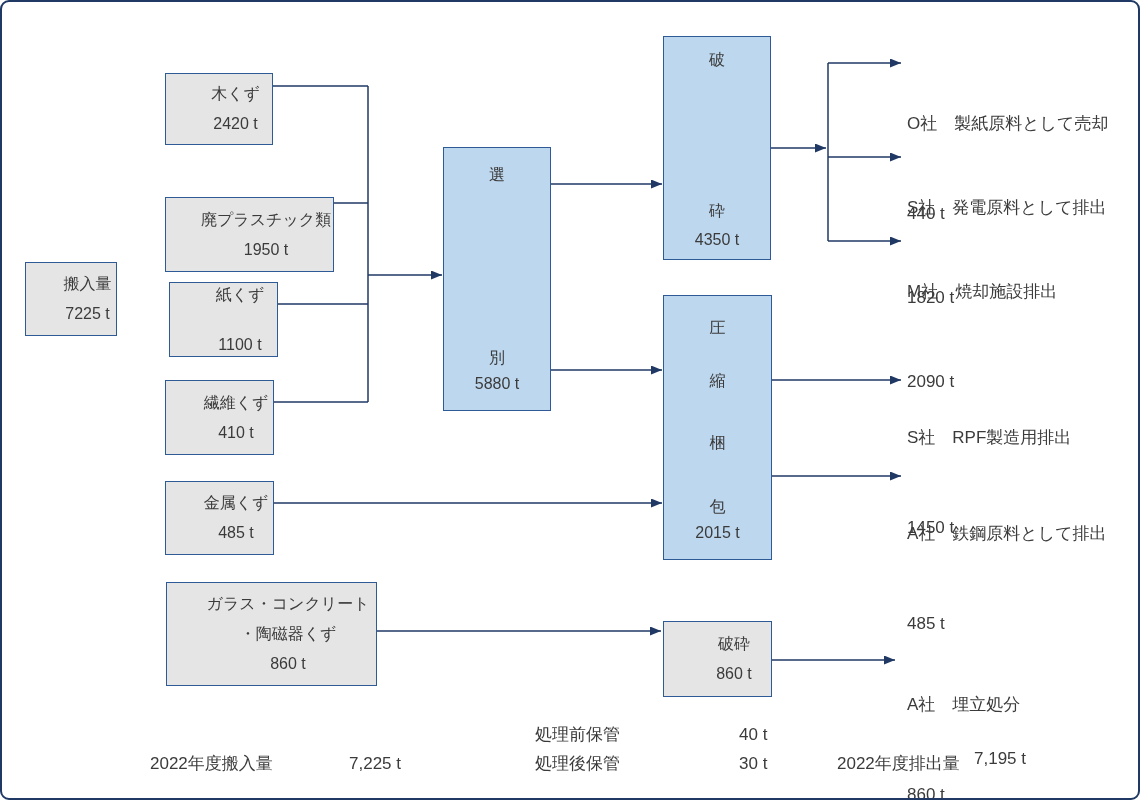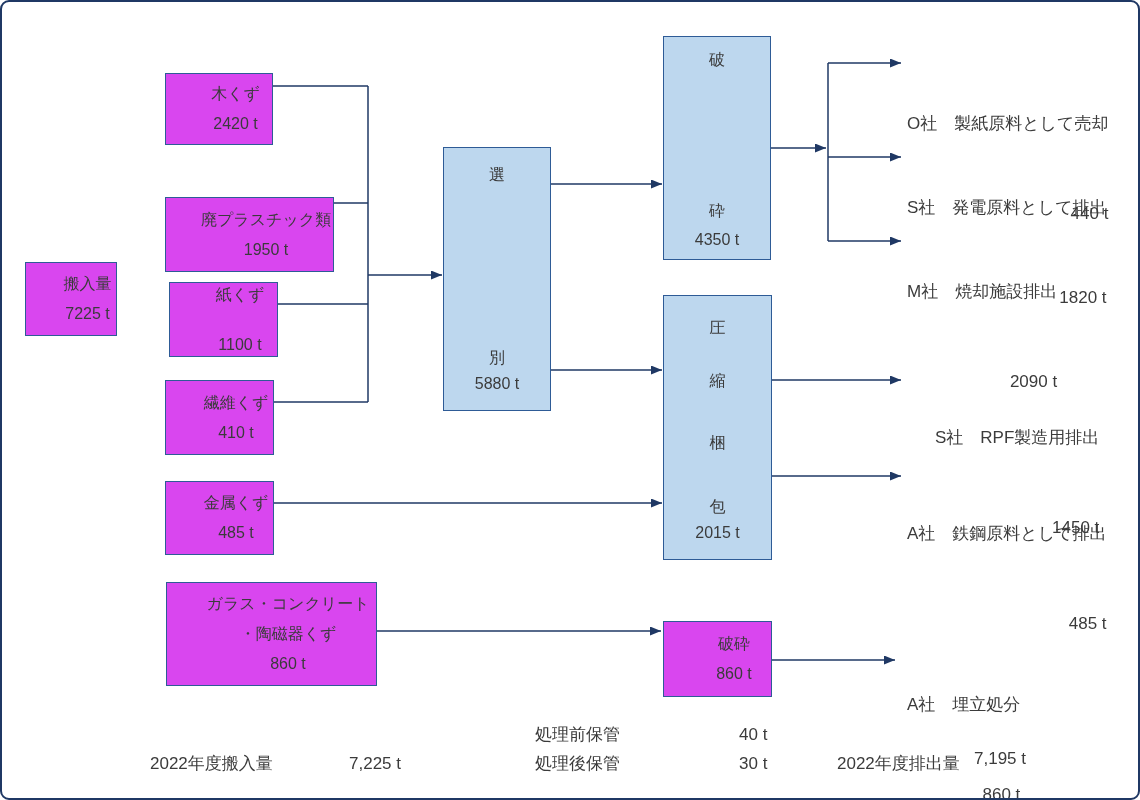"木くず" .node { background: #d946ef -> #e5e5e5 }
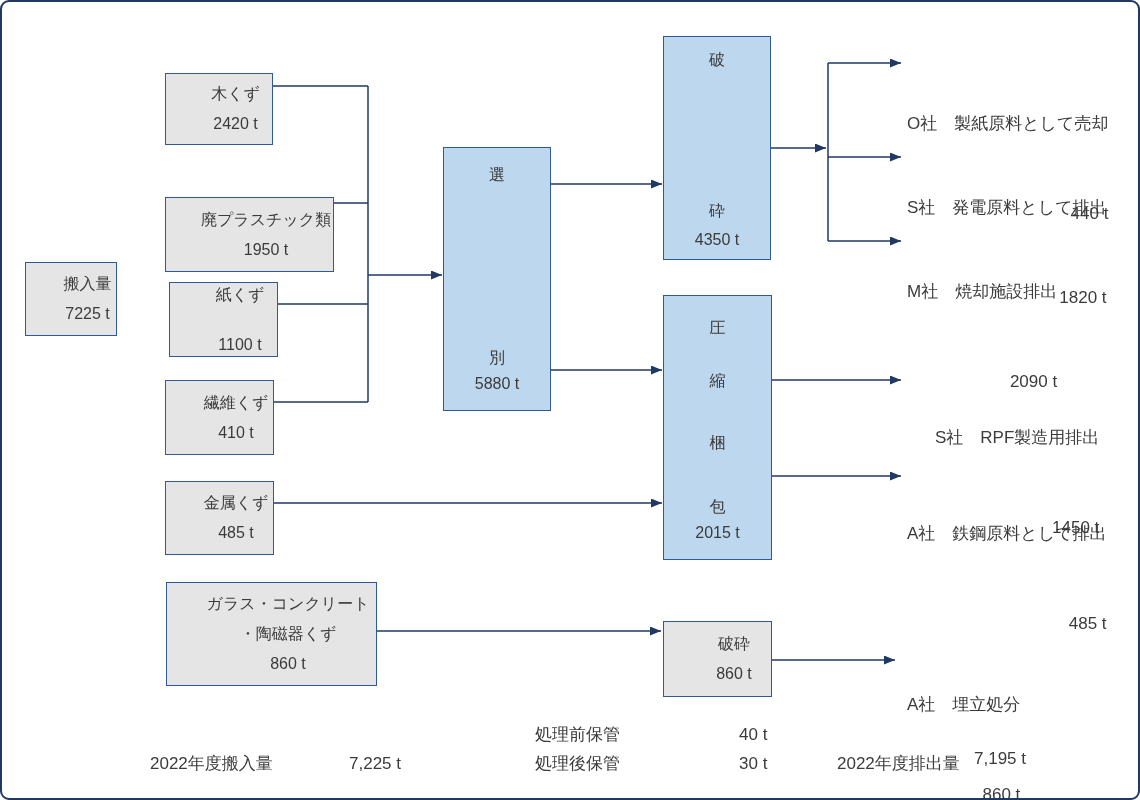"O社 製紙原料として売却" .out { text-align: right -> none }
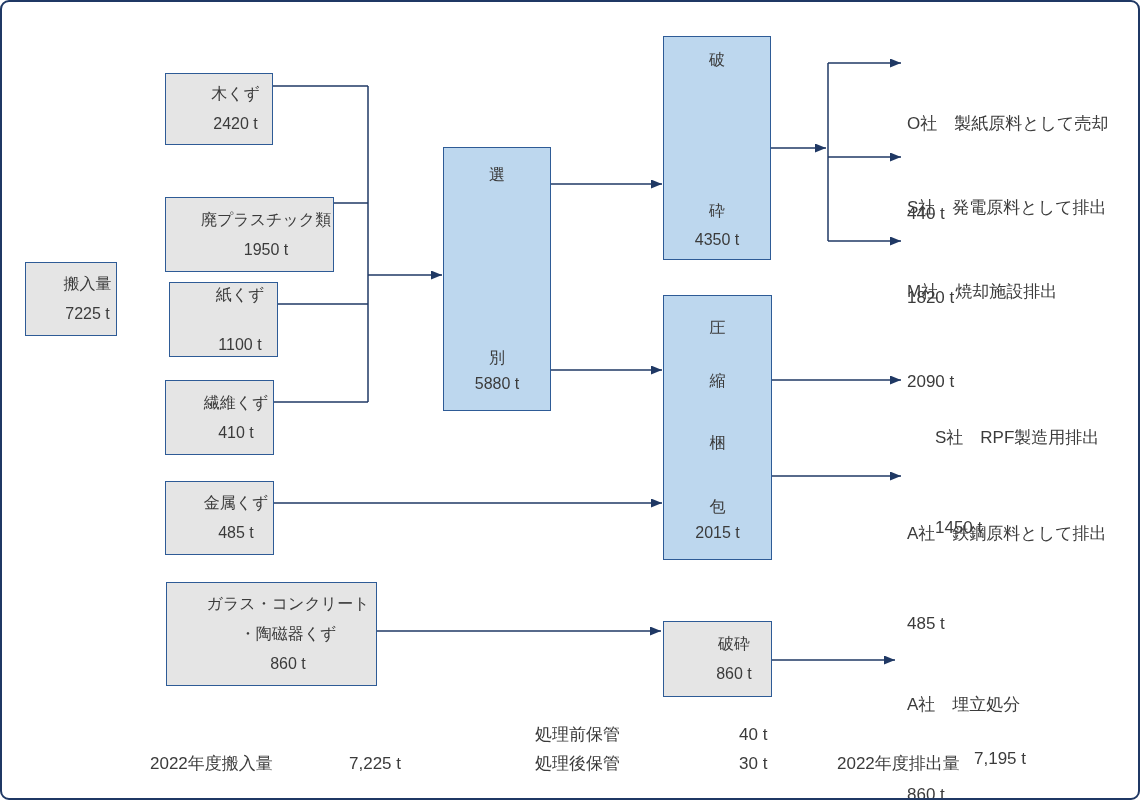"S社 RPF製造用排出" div.out { margin-left: 28px -> none }
